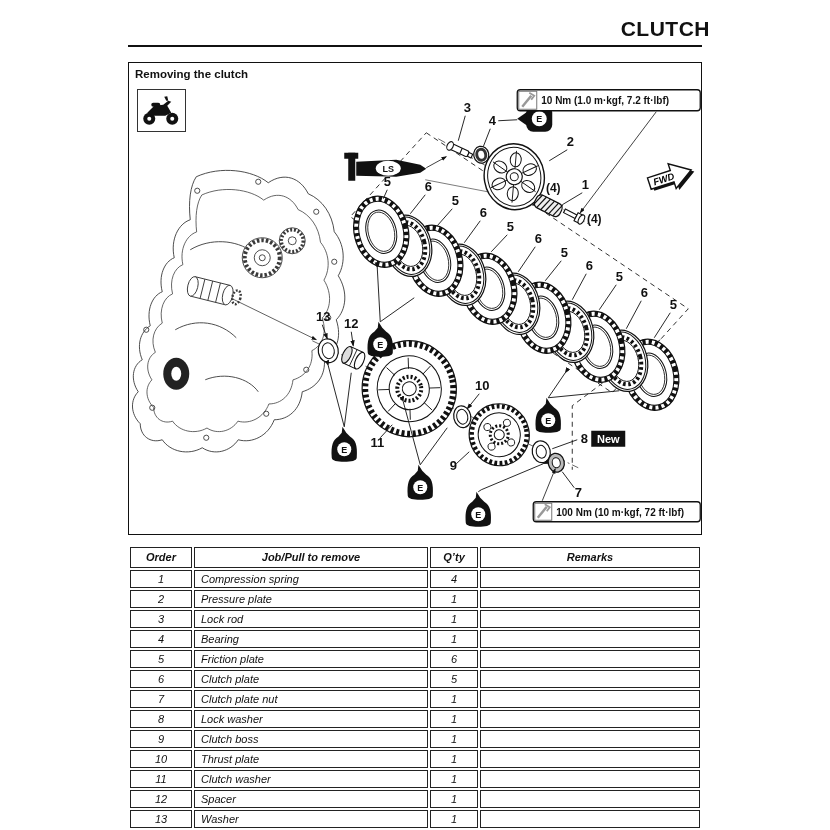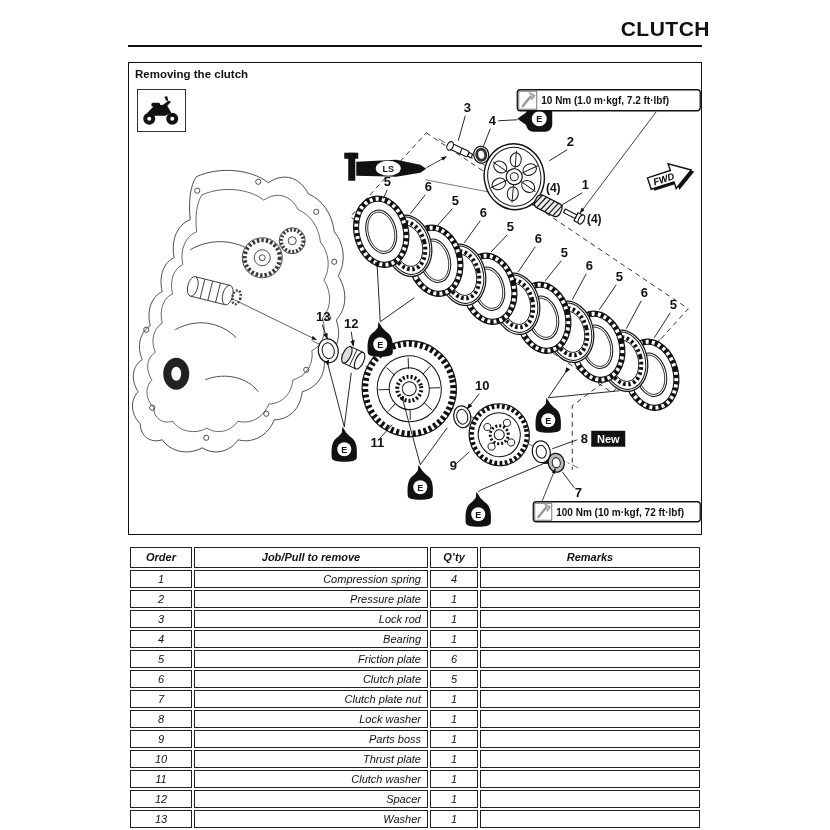"Compression spring" #parts-table td:nth-child(2) { text-align: right -> left }
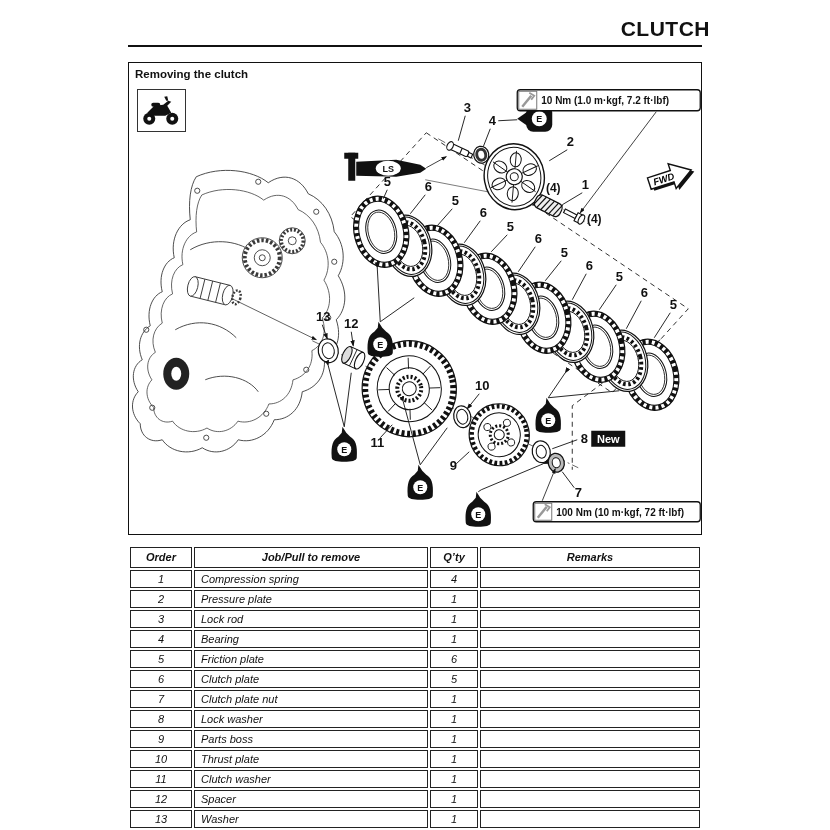"Parts boss" td { text: Parts -> Clutch }
